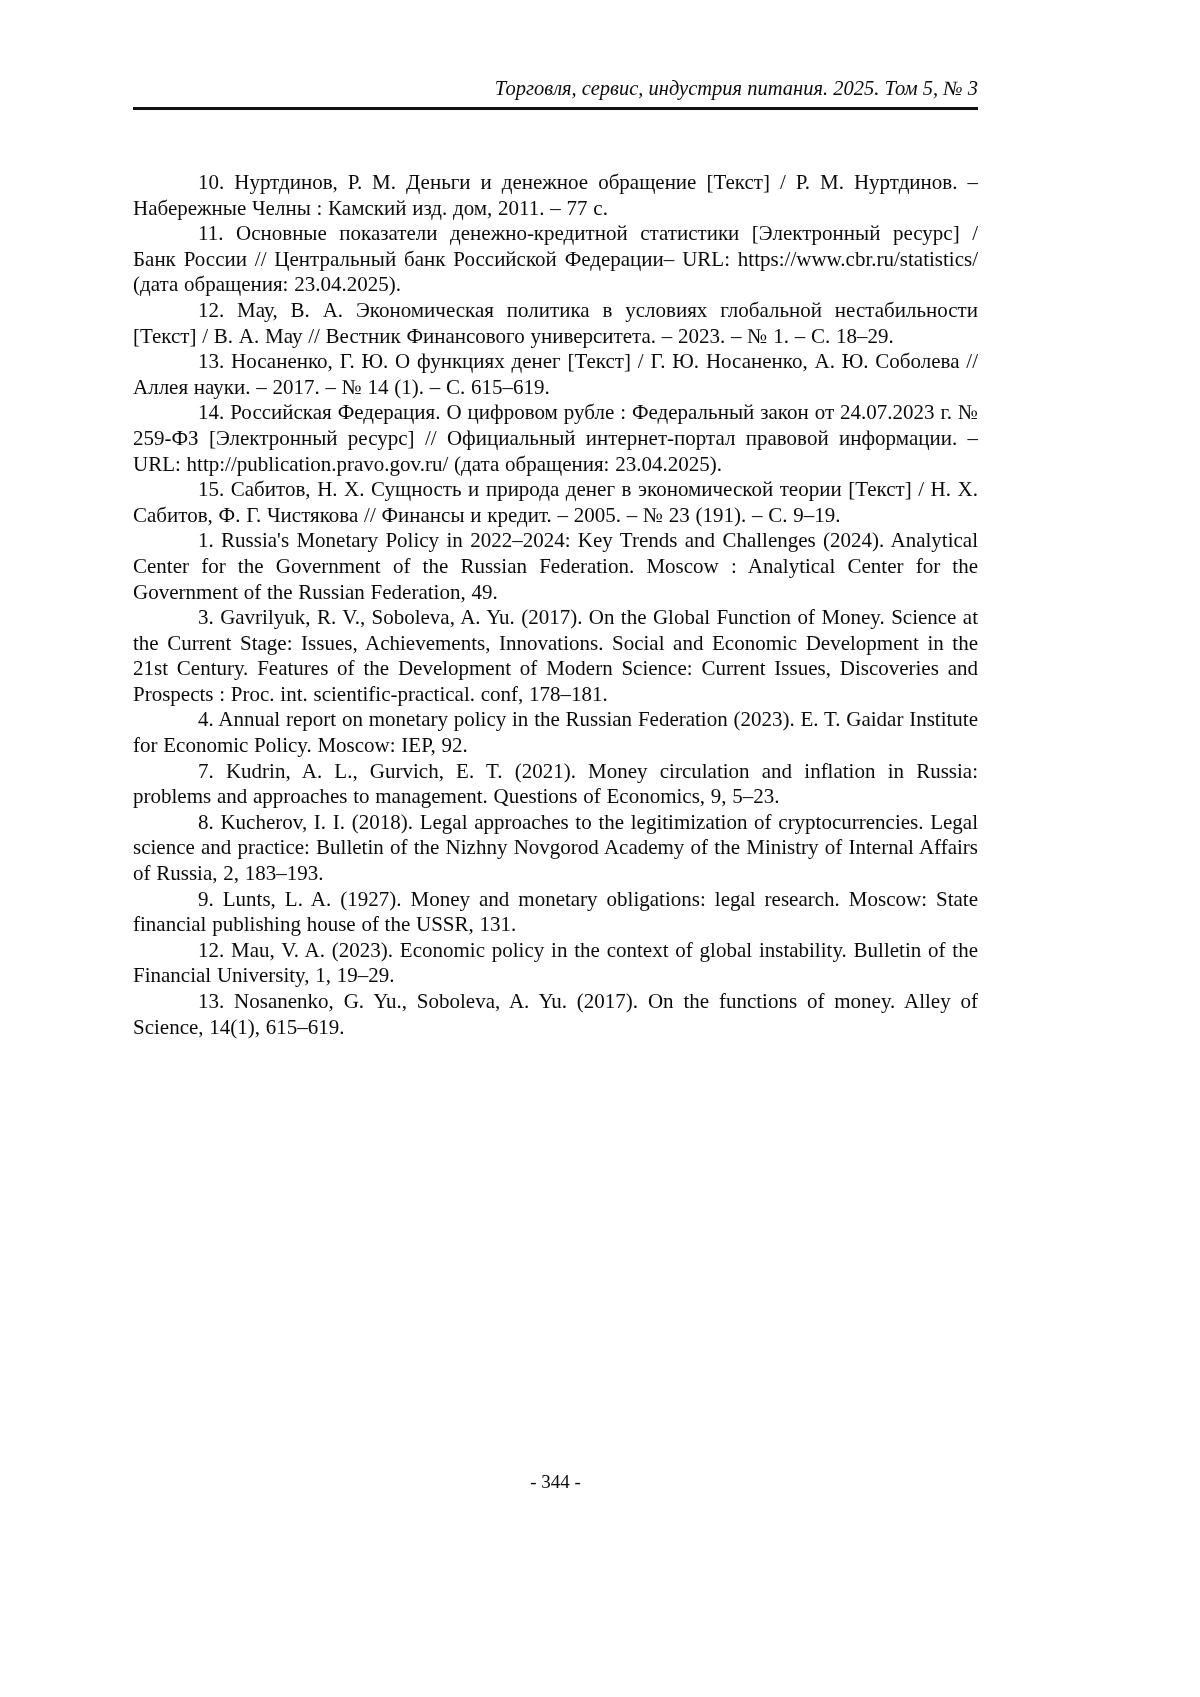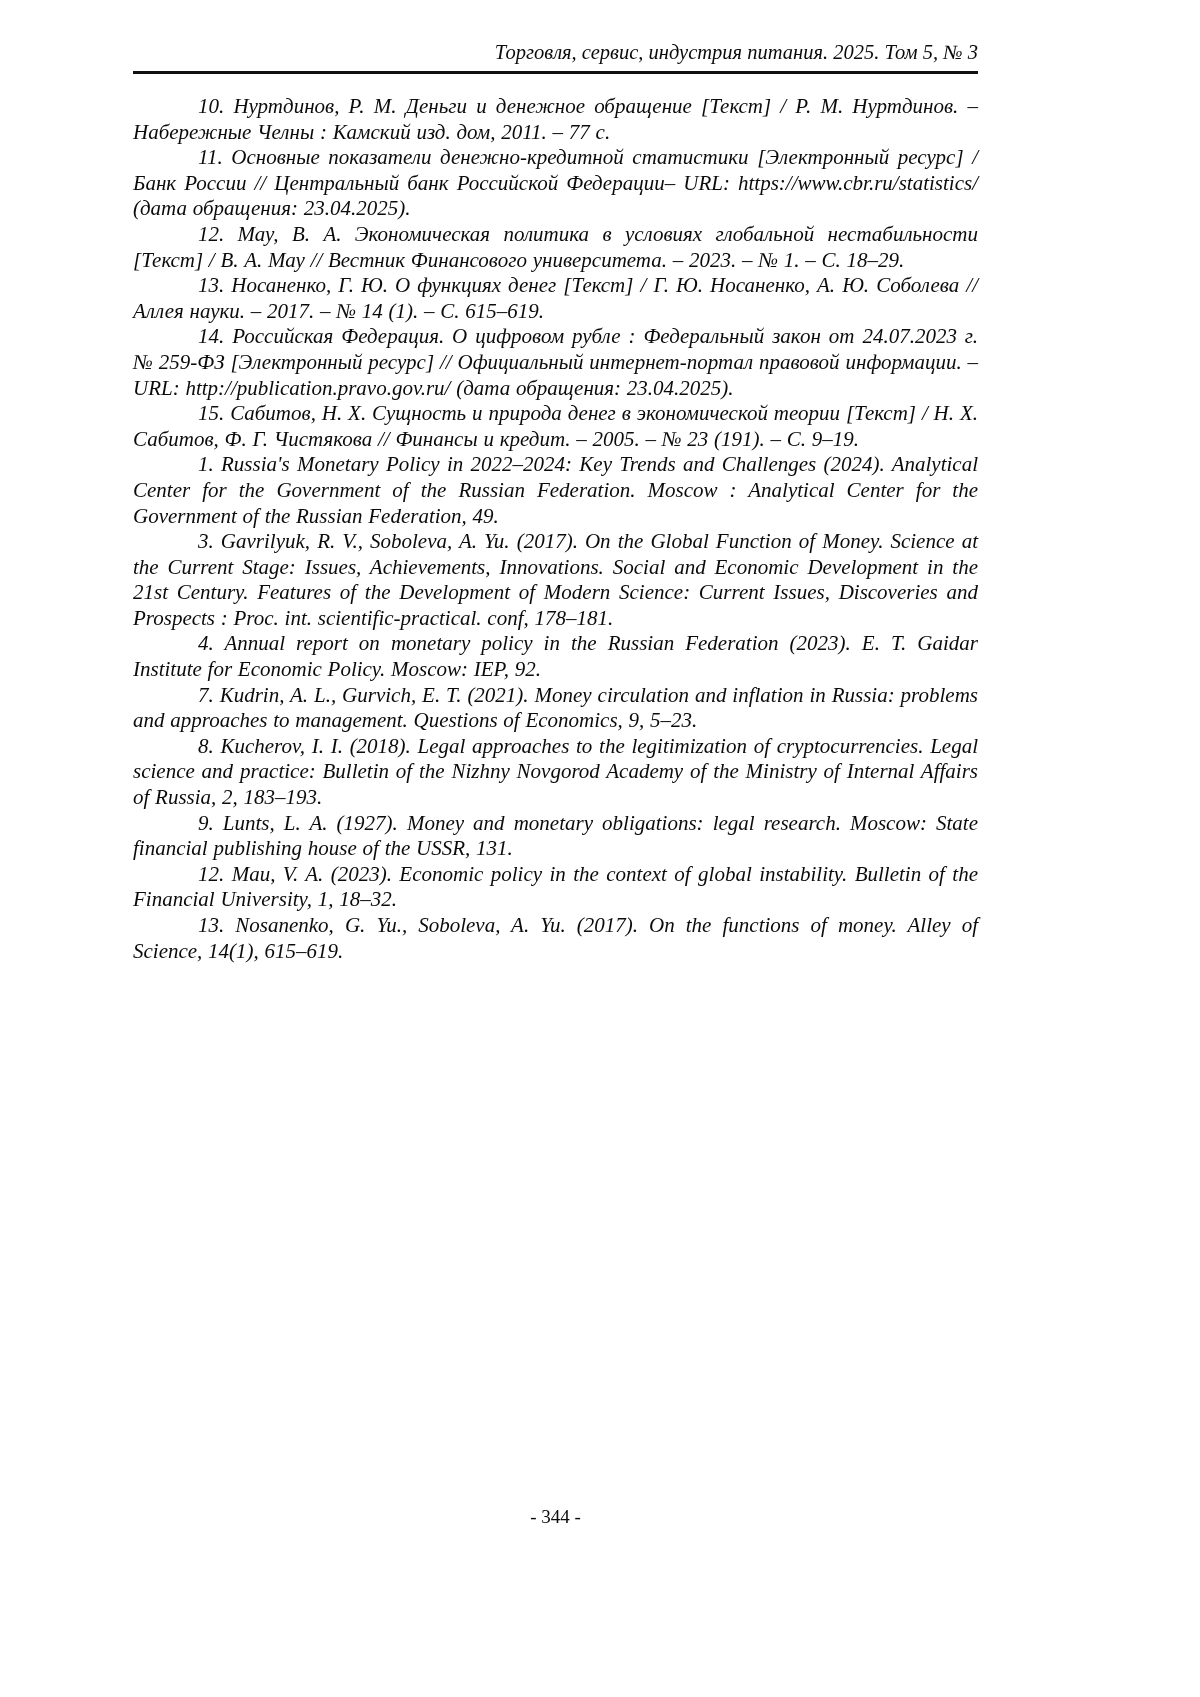"Торговля, сервис, индустрия питания." .page { padding: 40px 222px 0 133px -> 76px 222px 0 133px }
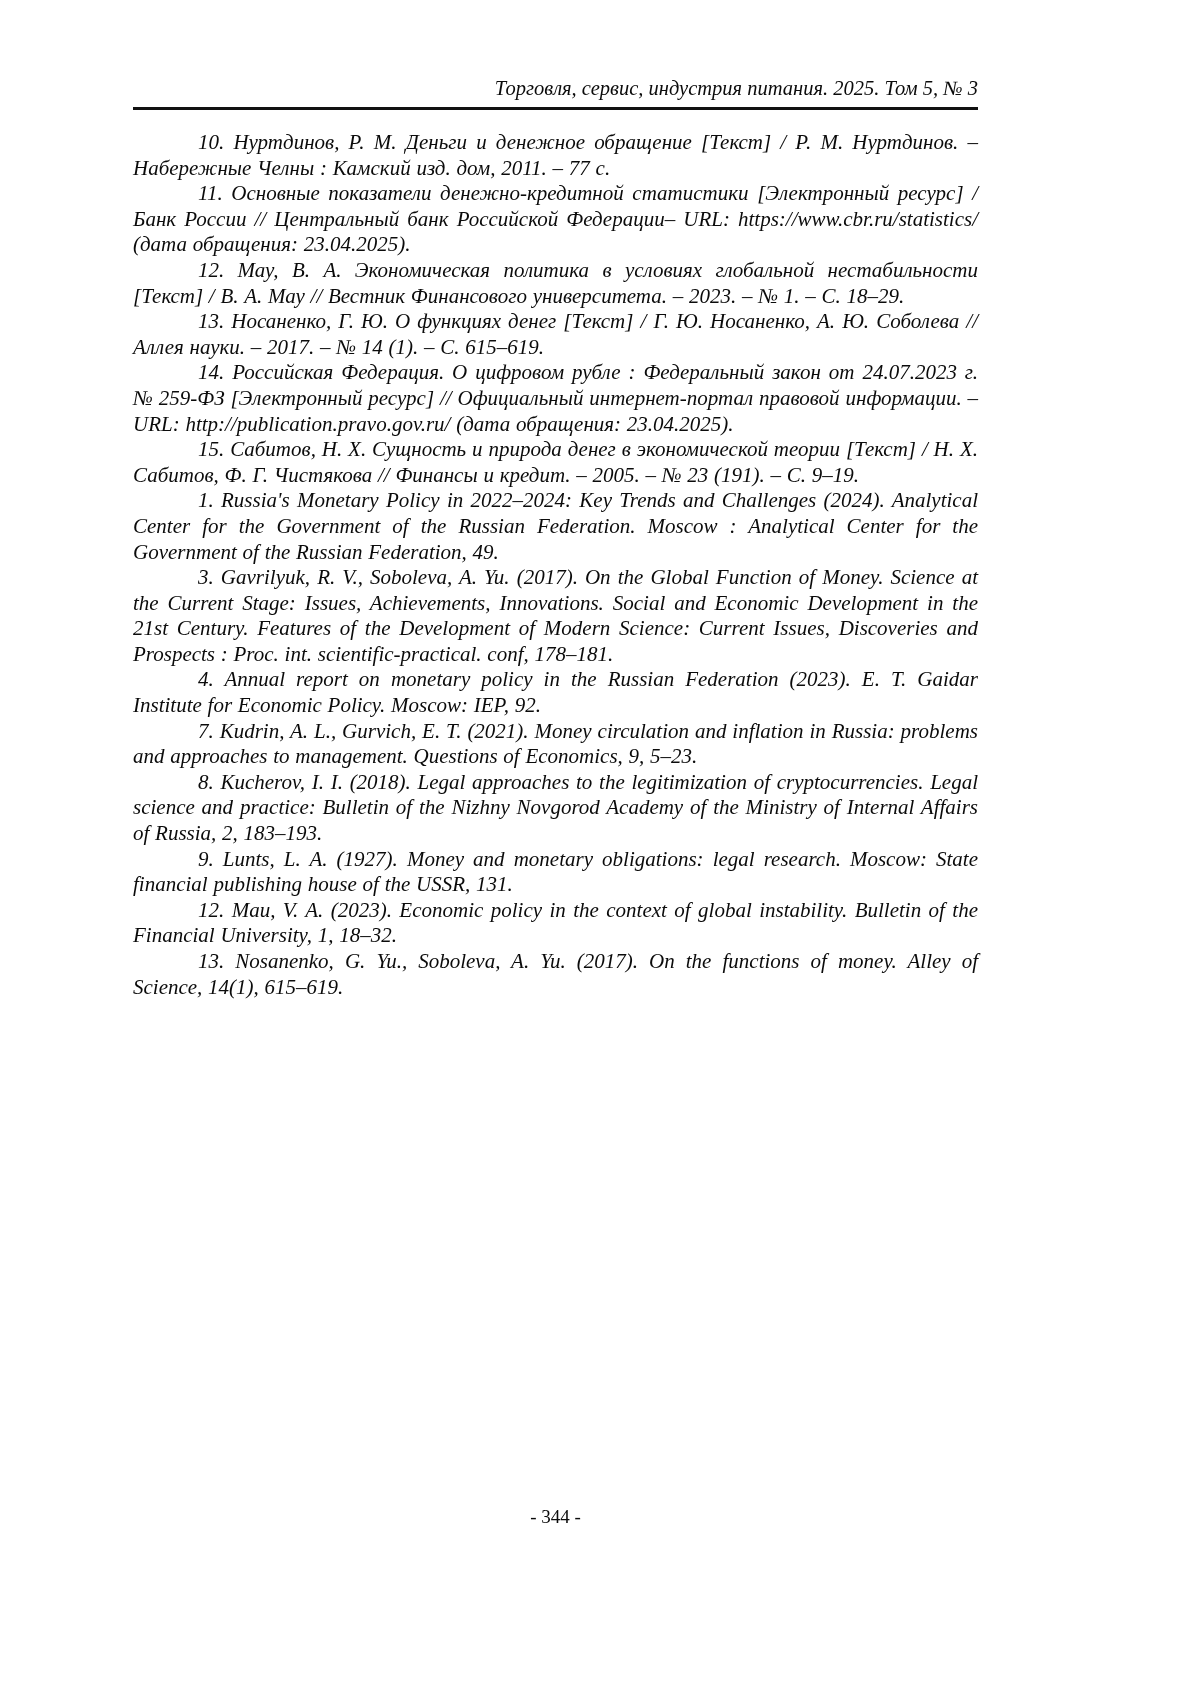"10. Нуртдинов, Р. М. Деньги" .body-text { font-style: italic -> none; margin-top: 20px -> 60px }
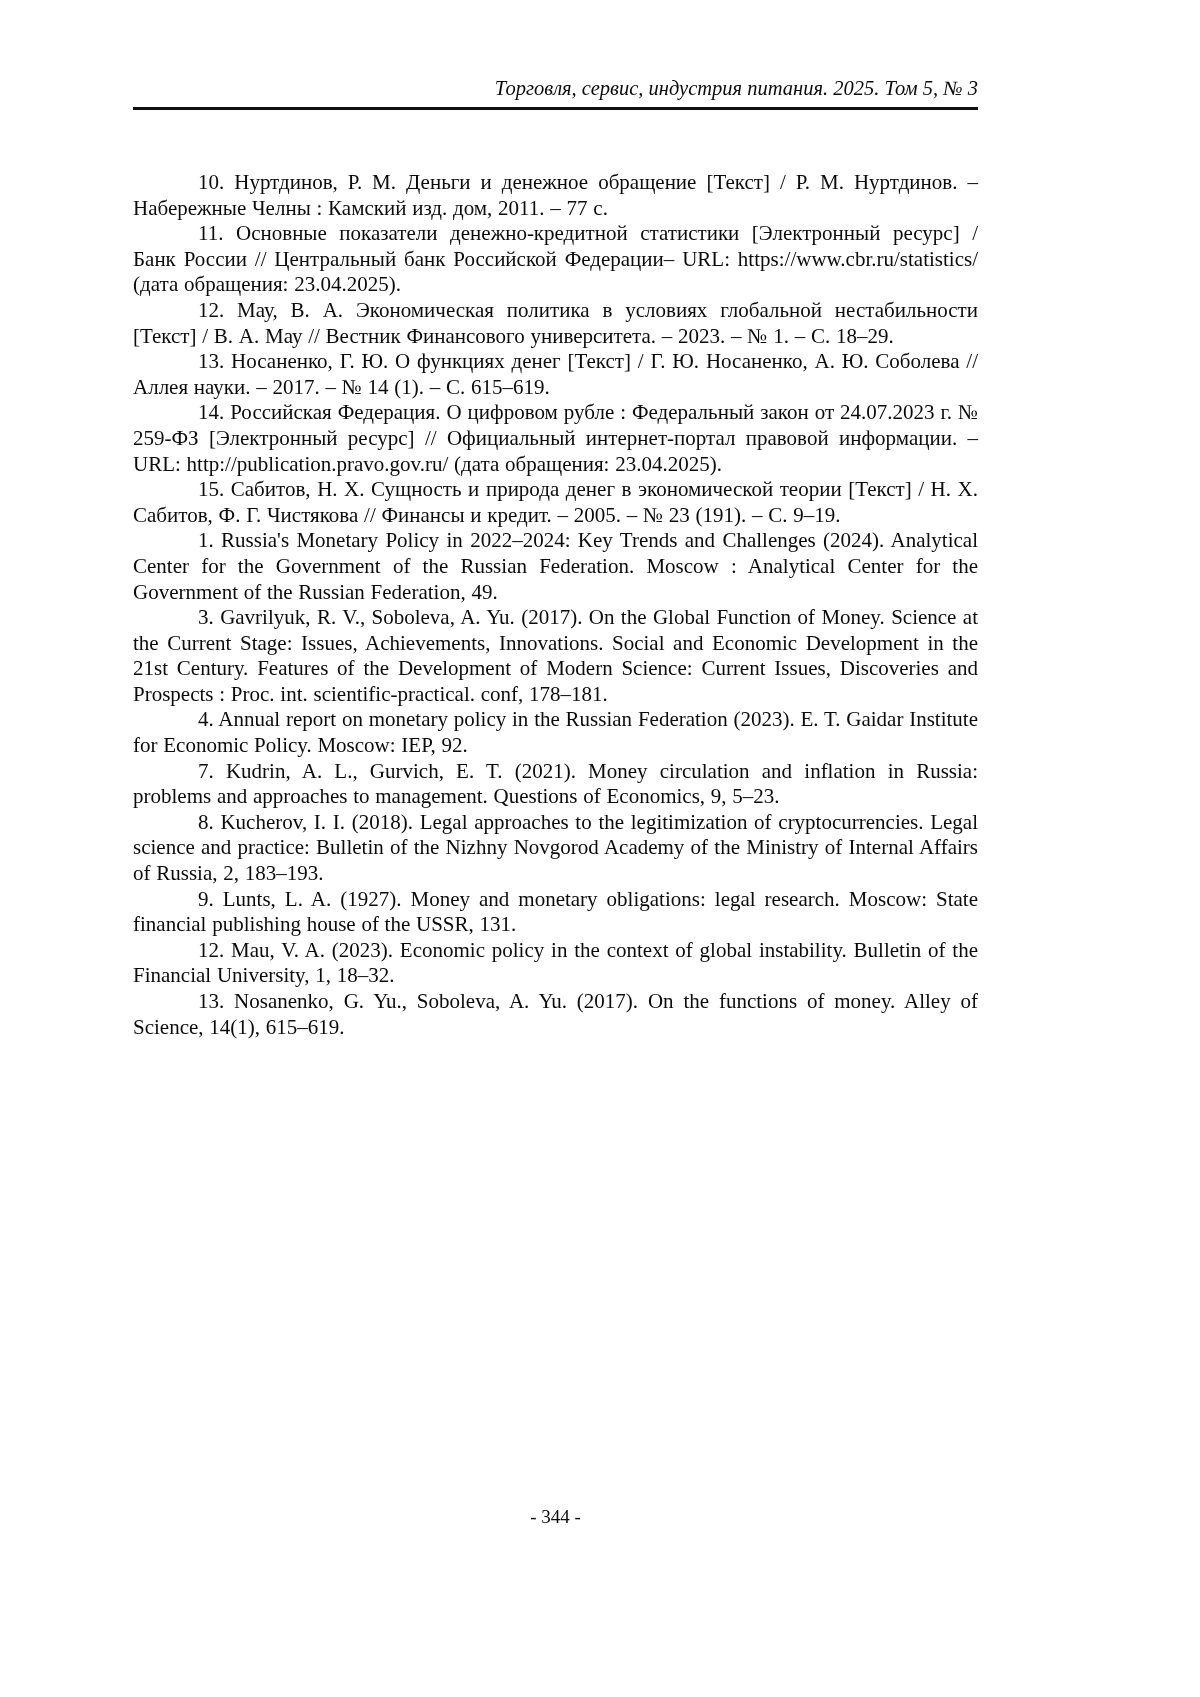"12. Mau, V. A. (2023)." p { text: 18–32 -> 19–29 }
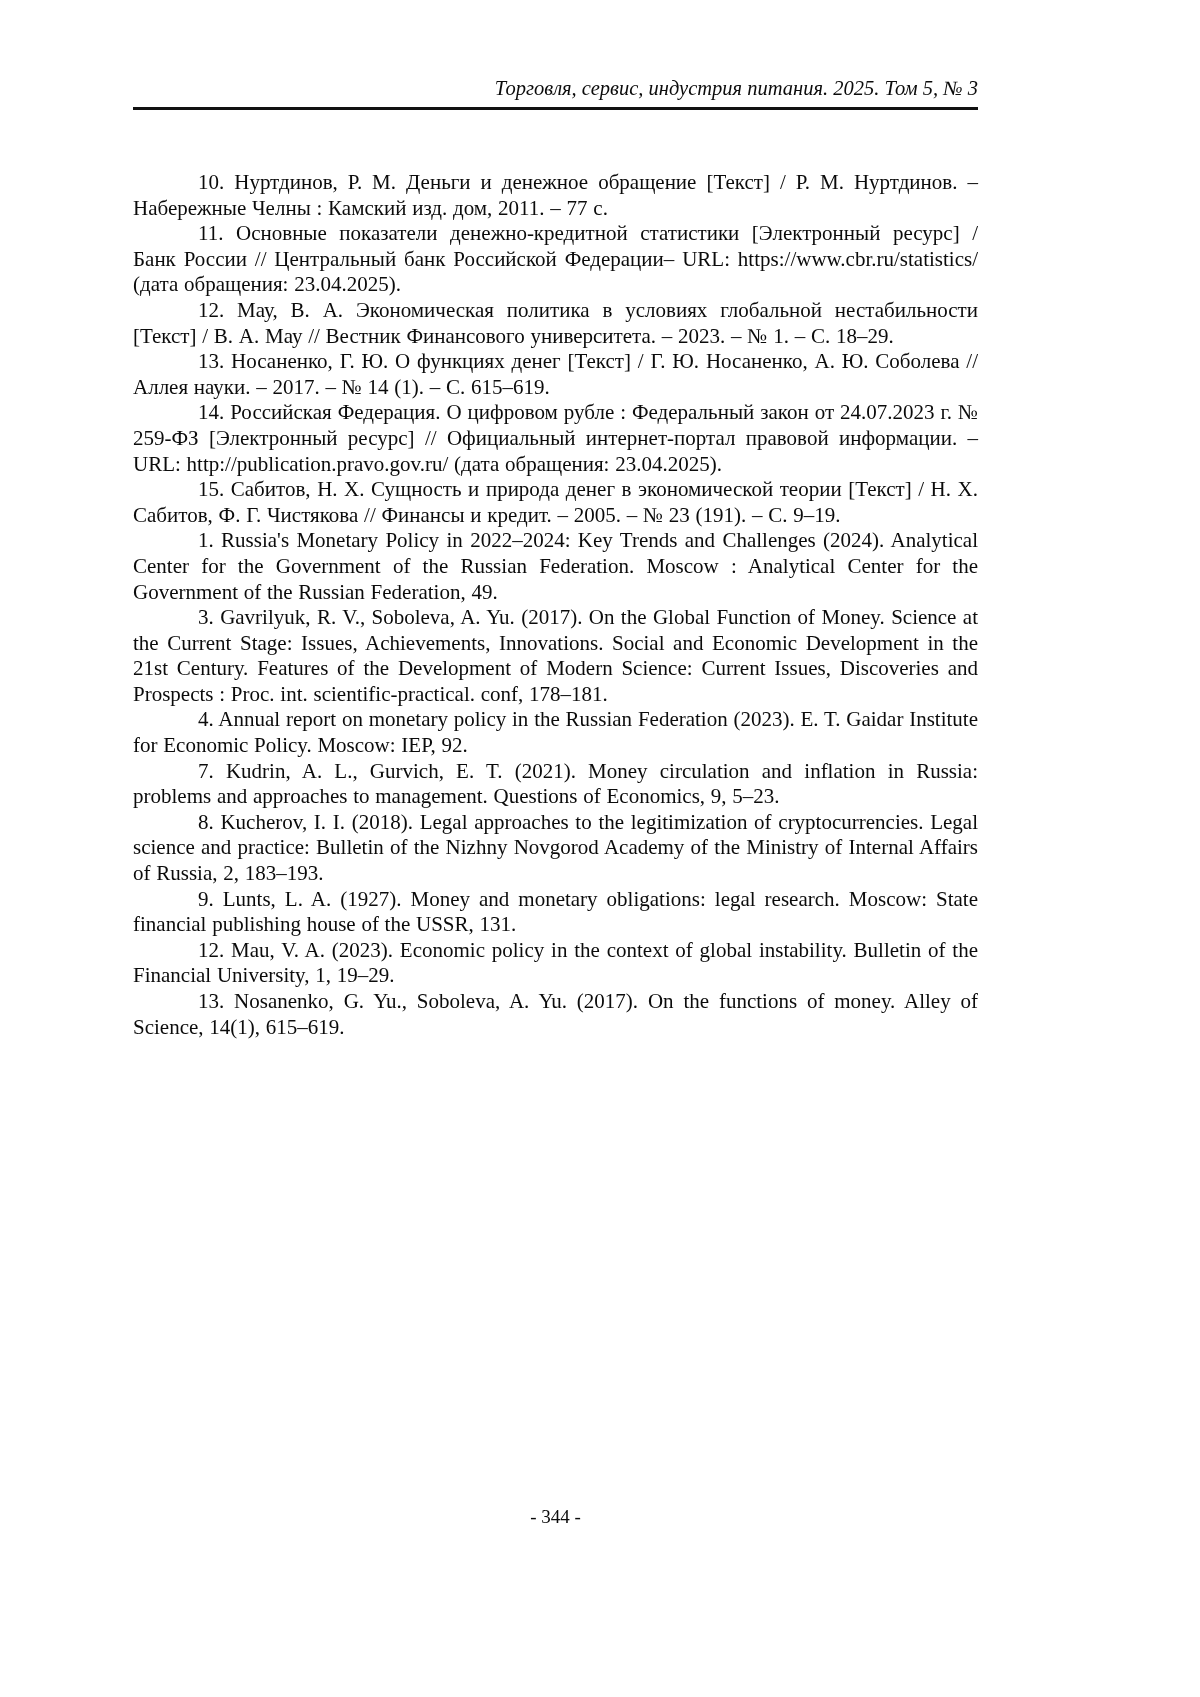"- 344 -" .page-footer { top: 1505px -> 1470px }
